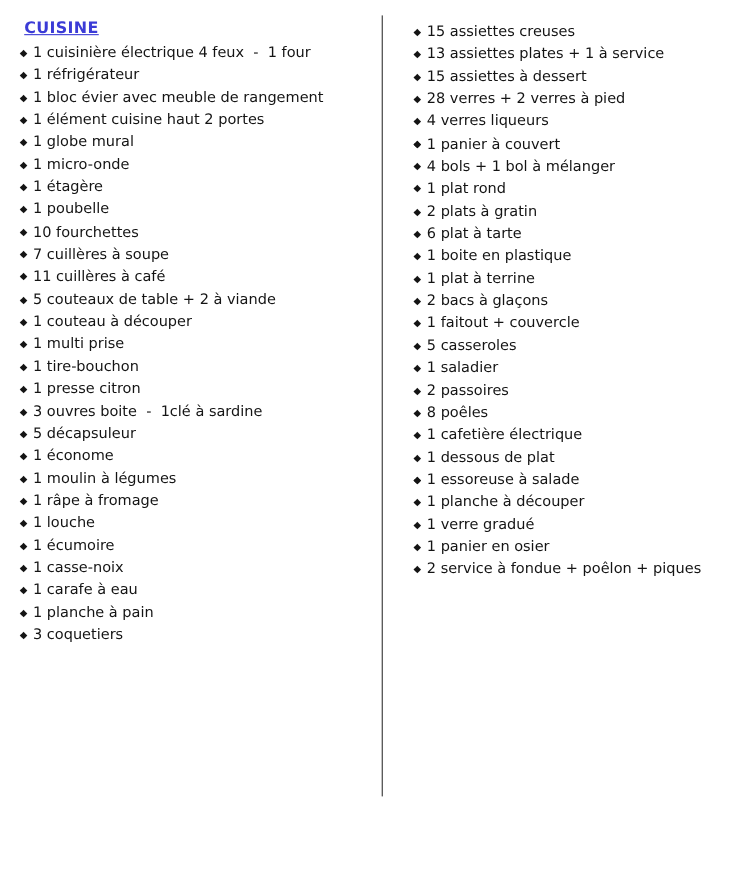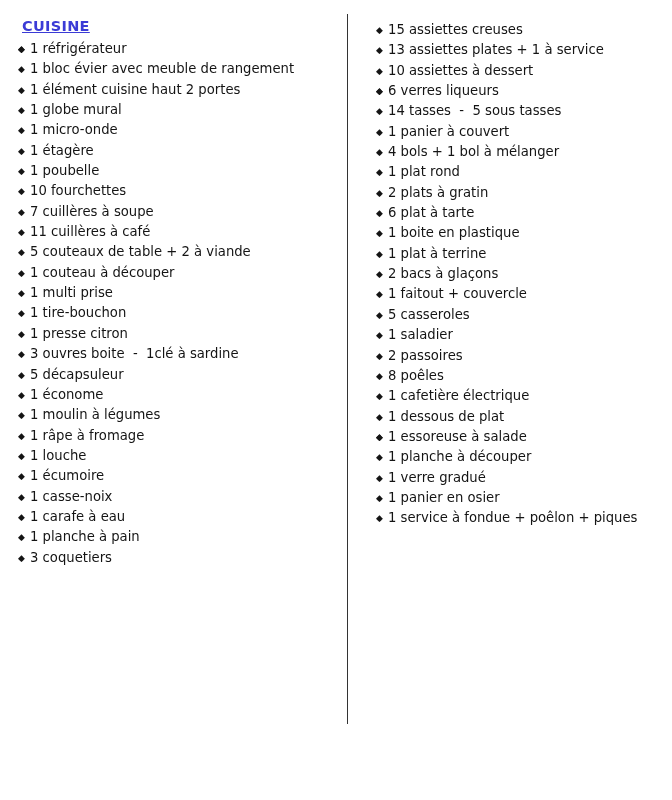"1 cuisinière électrique 4 feux" span { html: none -> <span>1 cuisinière électrique 4 feux - 1 four</span> }
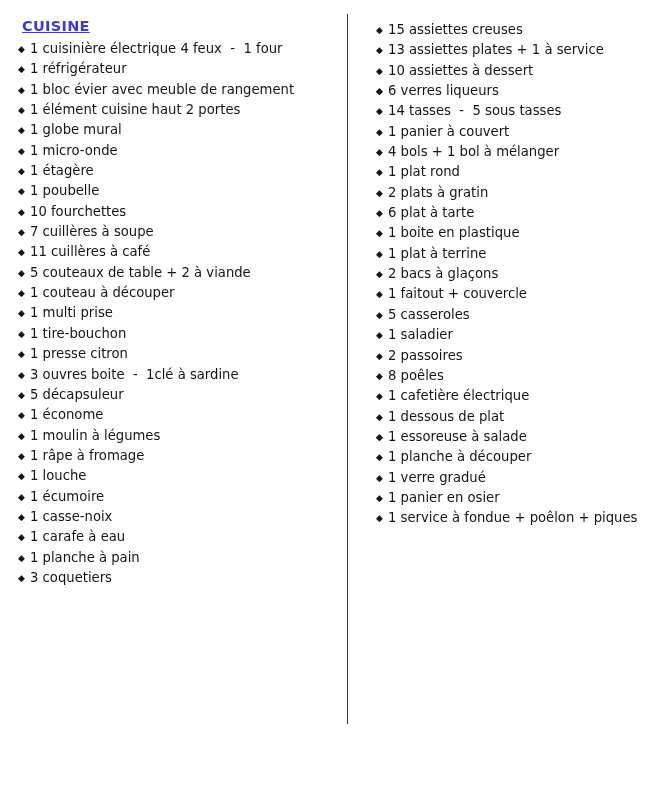"10 assiettes à dessert" span { text: 10 -> 15 }
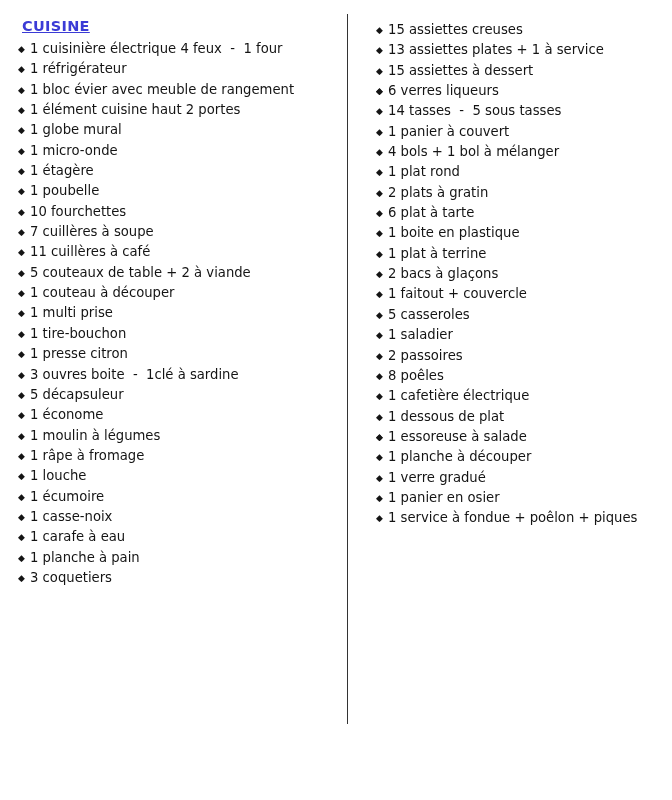"28 verres + 2 verres" span { html: none -> <span>28 verres + 2 verres à pied</span> }
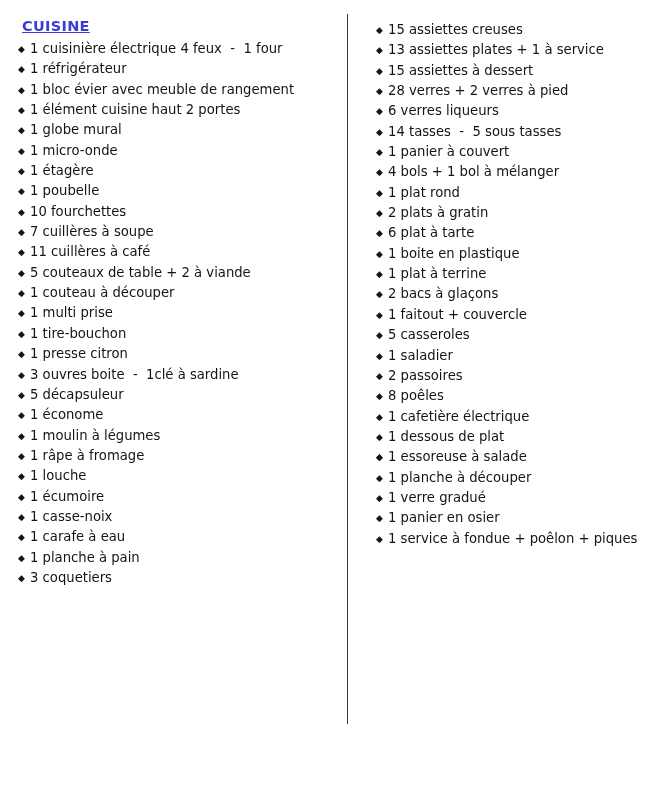"6 verres liqueurs" span { text: 6 -> 4 }
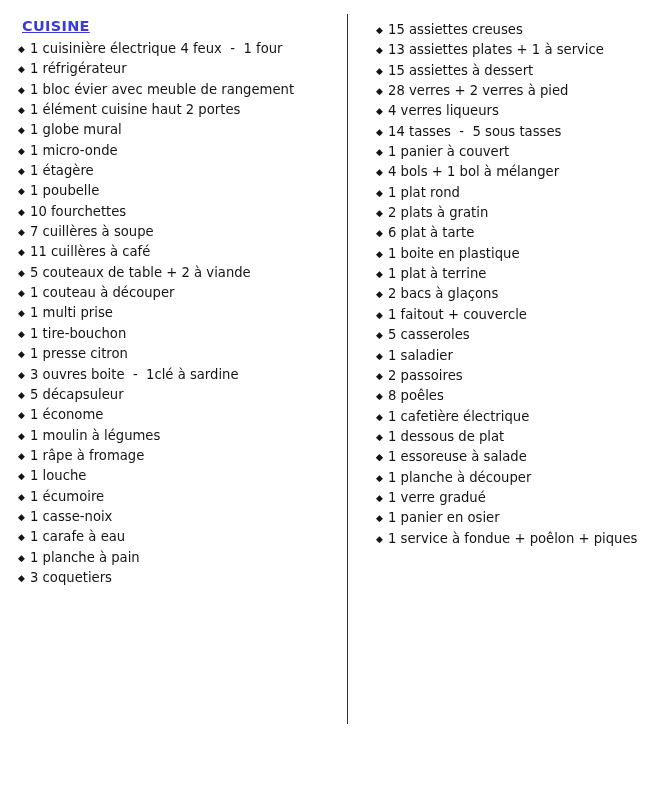"14 tasses - 5 sous" span { html: <span>14 tasses - 5 sous tasses</span> -> none }
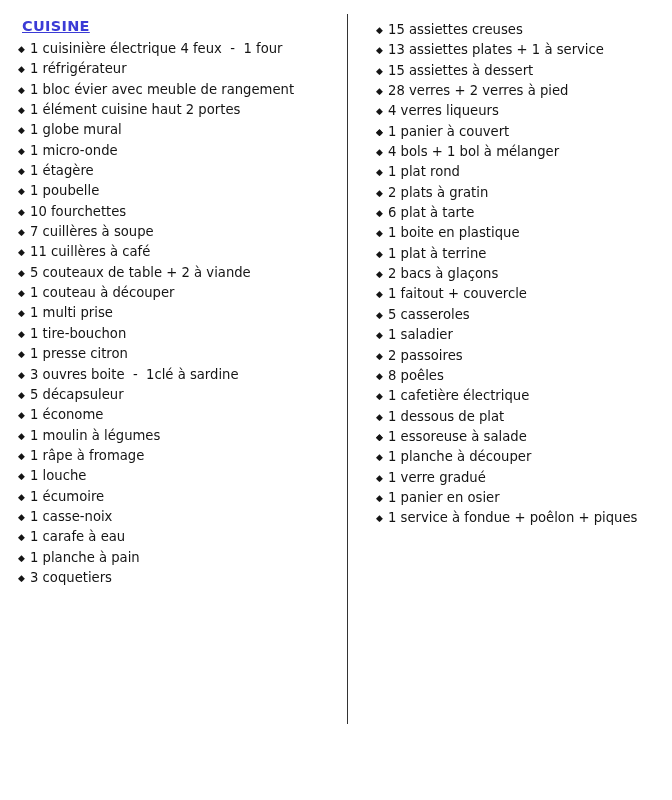"1 service à fondue +" span { text: 1 -> 2 }
